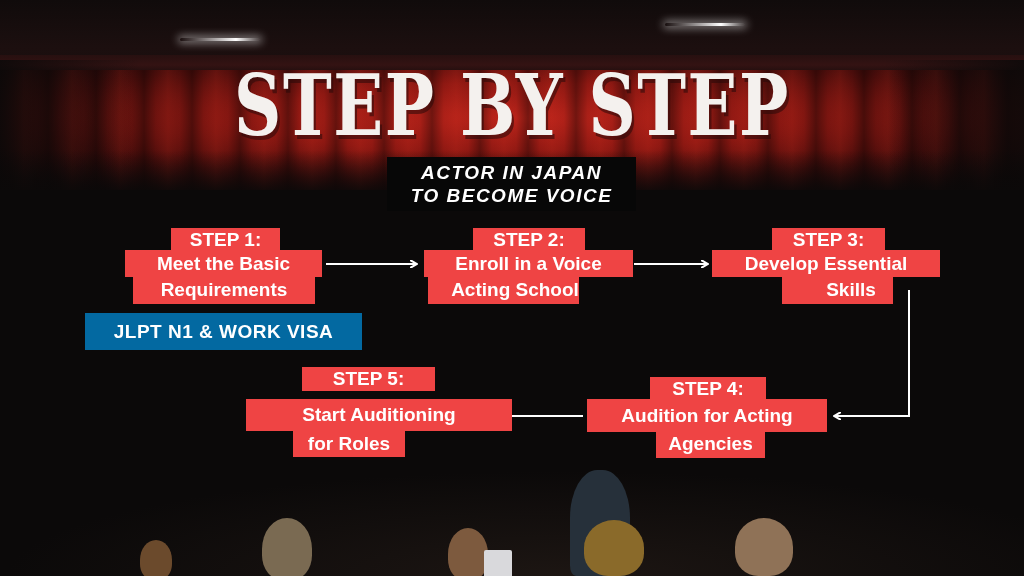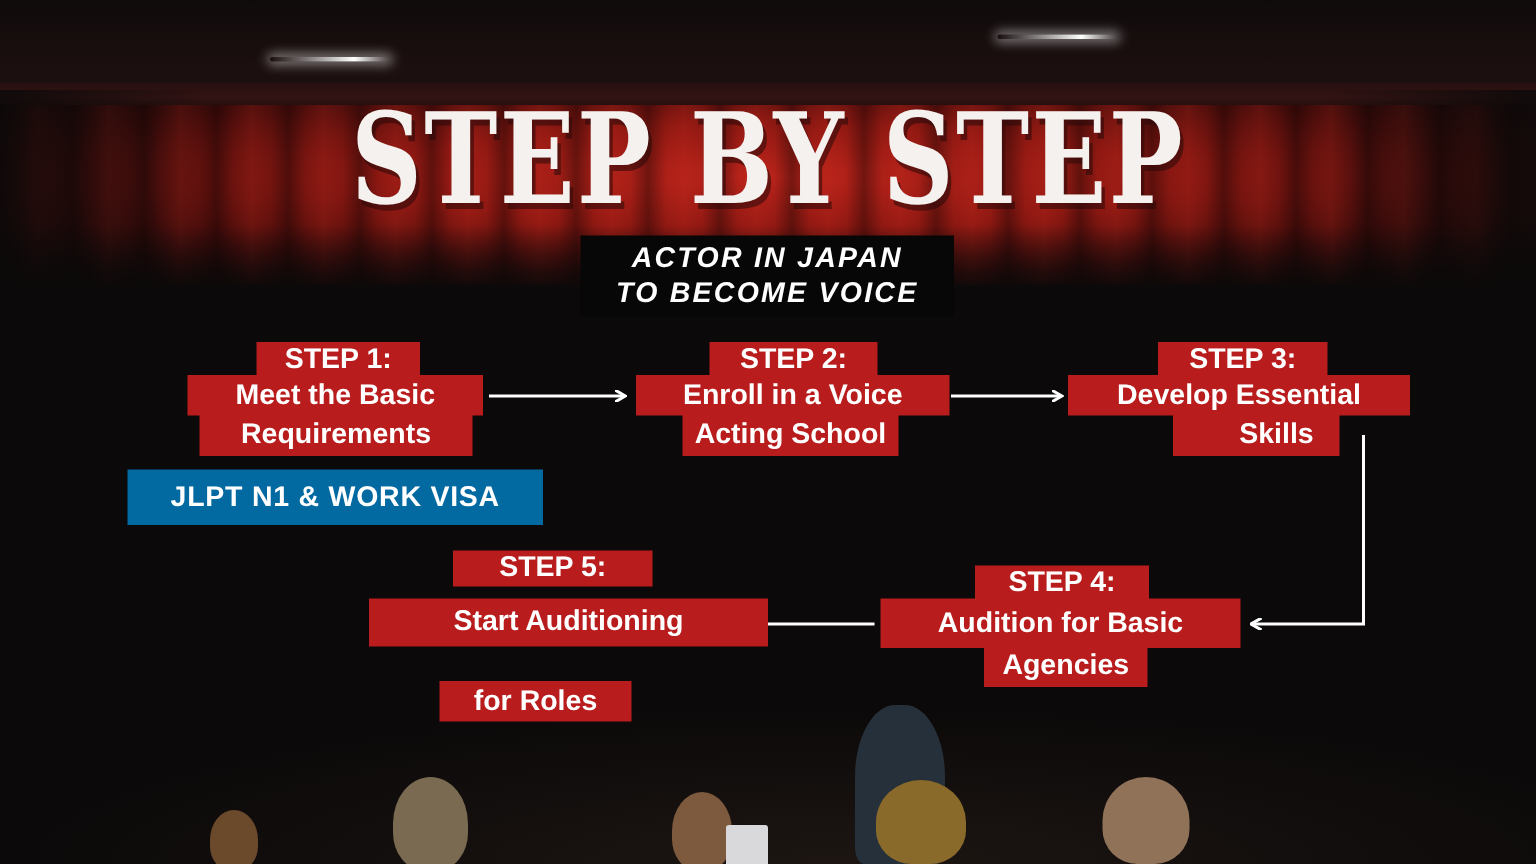"STEP 1:" .step .ln { background: #b91c1c -> #ef4444 }
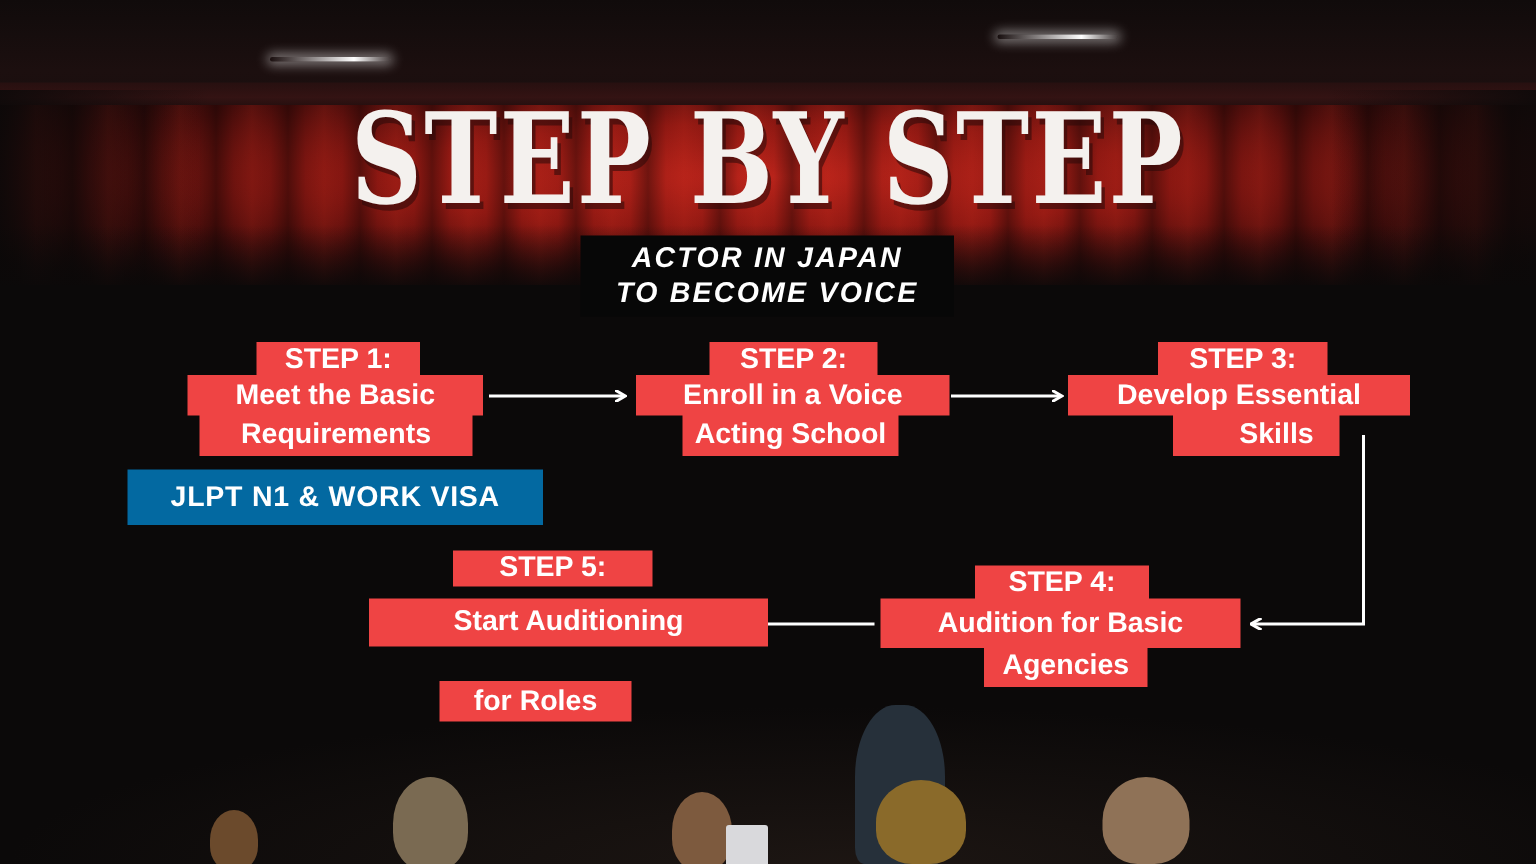"Acting School" div.ln { left: 455px -> 428px; padding-left: none -> 23px; width: 144px -> 128px }
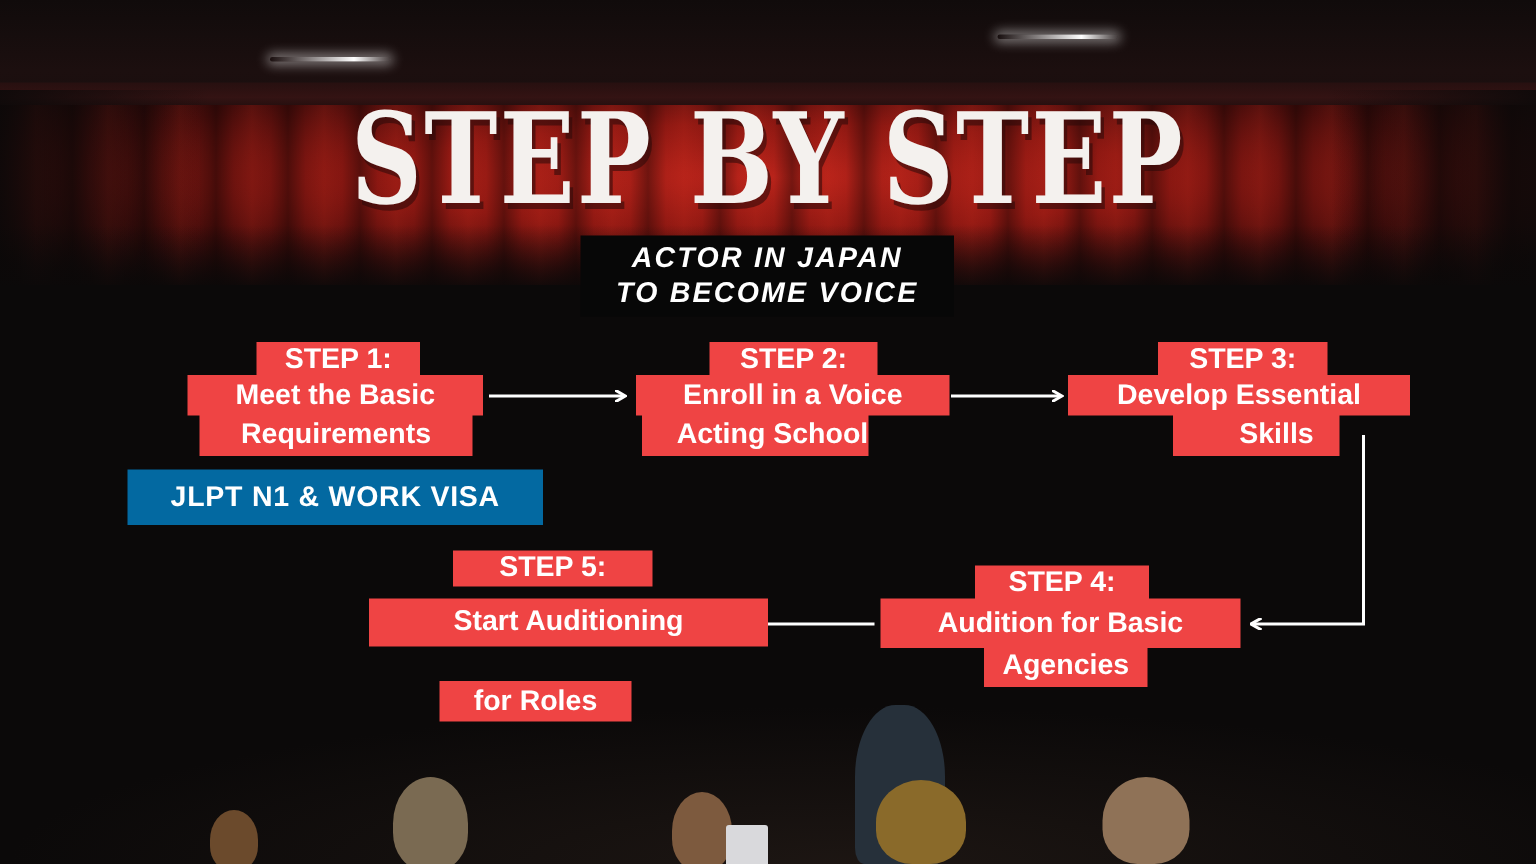"Audition for Basic" div.ln { text: Basic -> Acting }
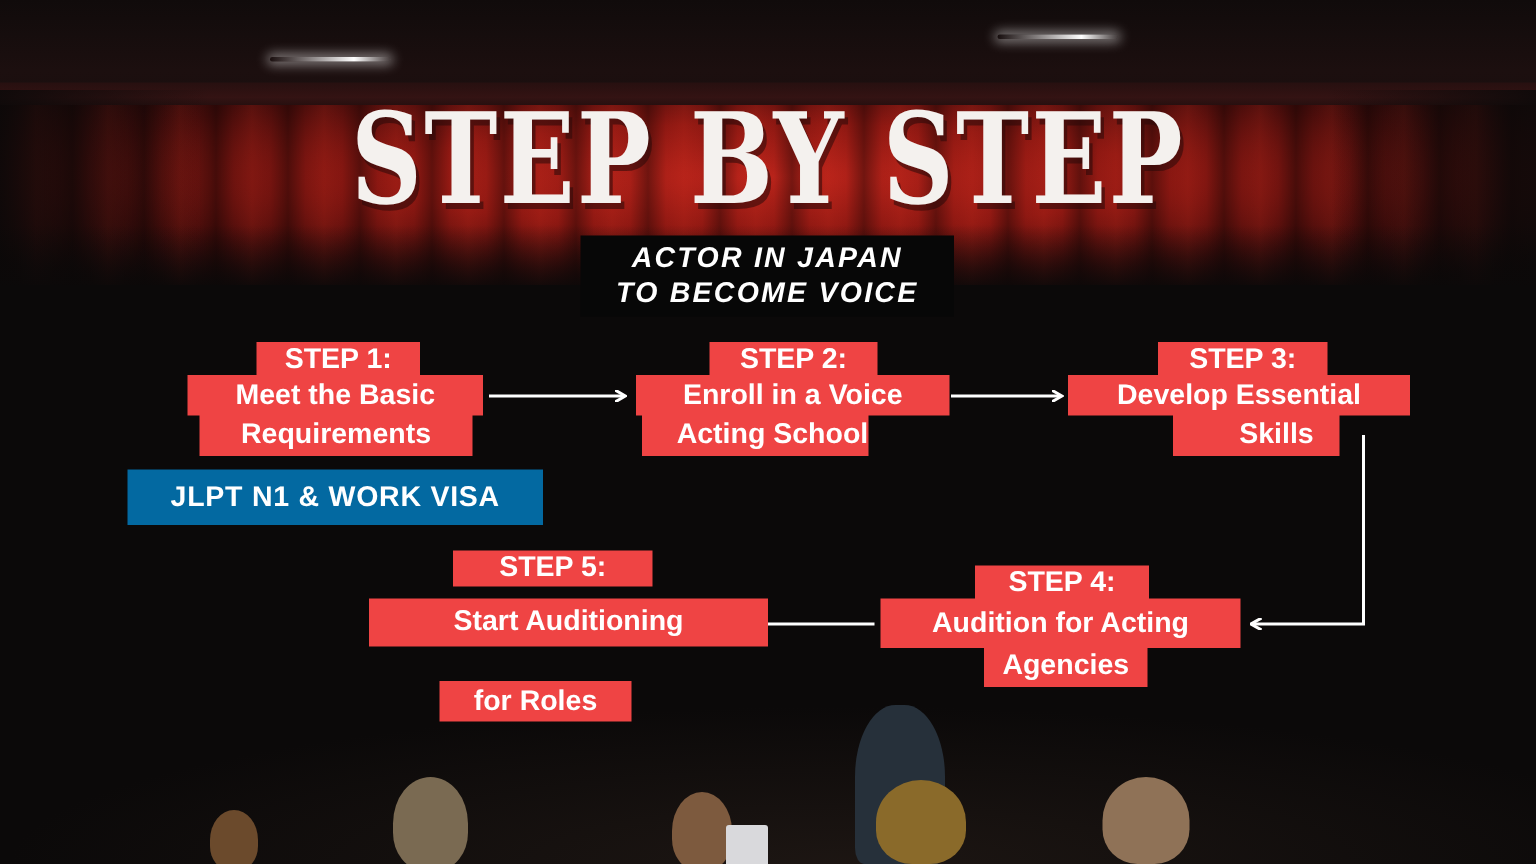"for Roles" div.ln { margin-top: 24px -> none; width: 128px -> 112px }
